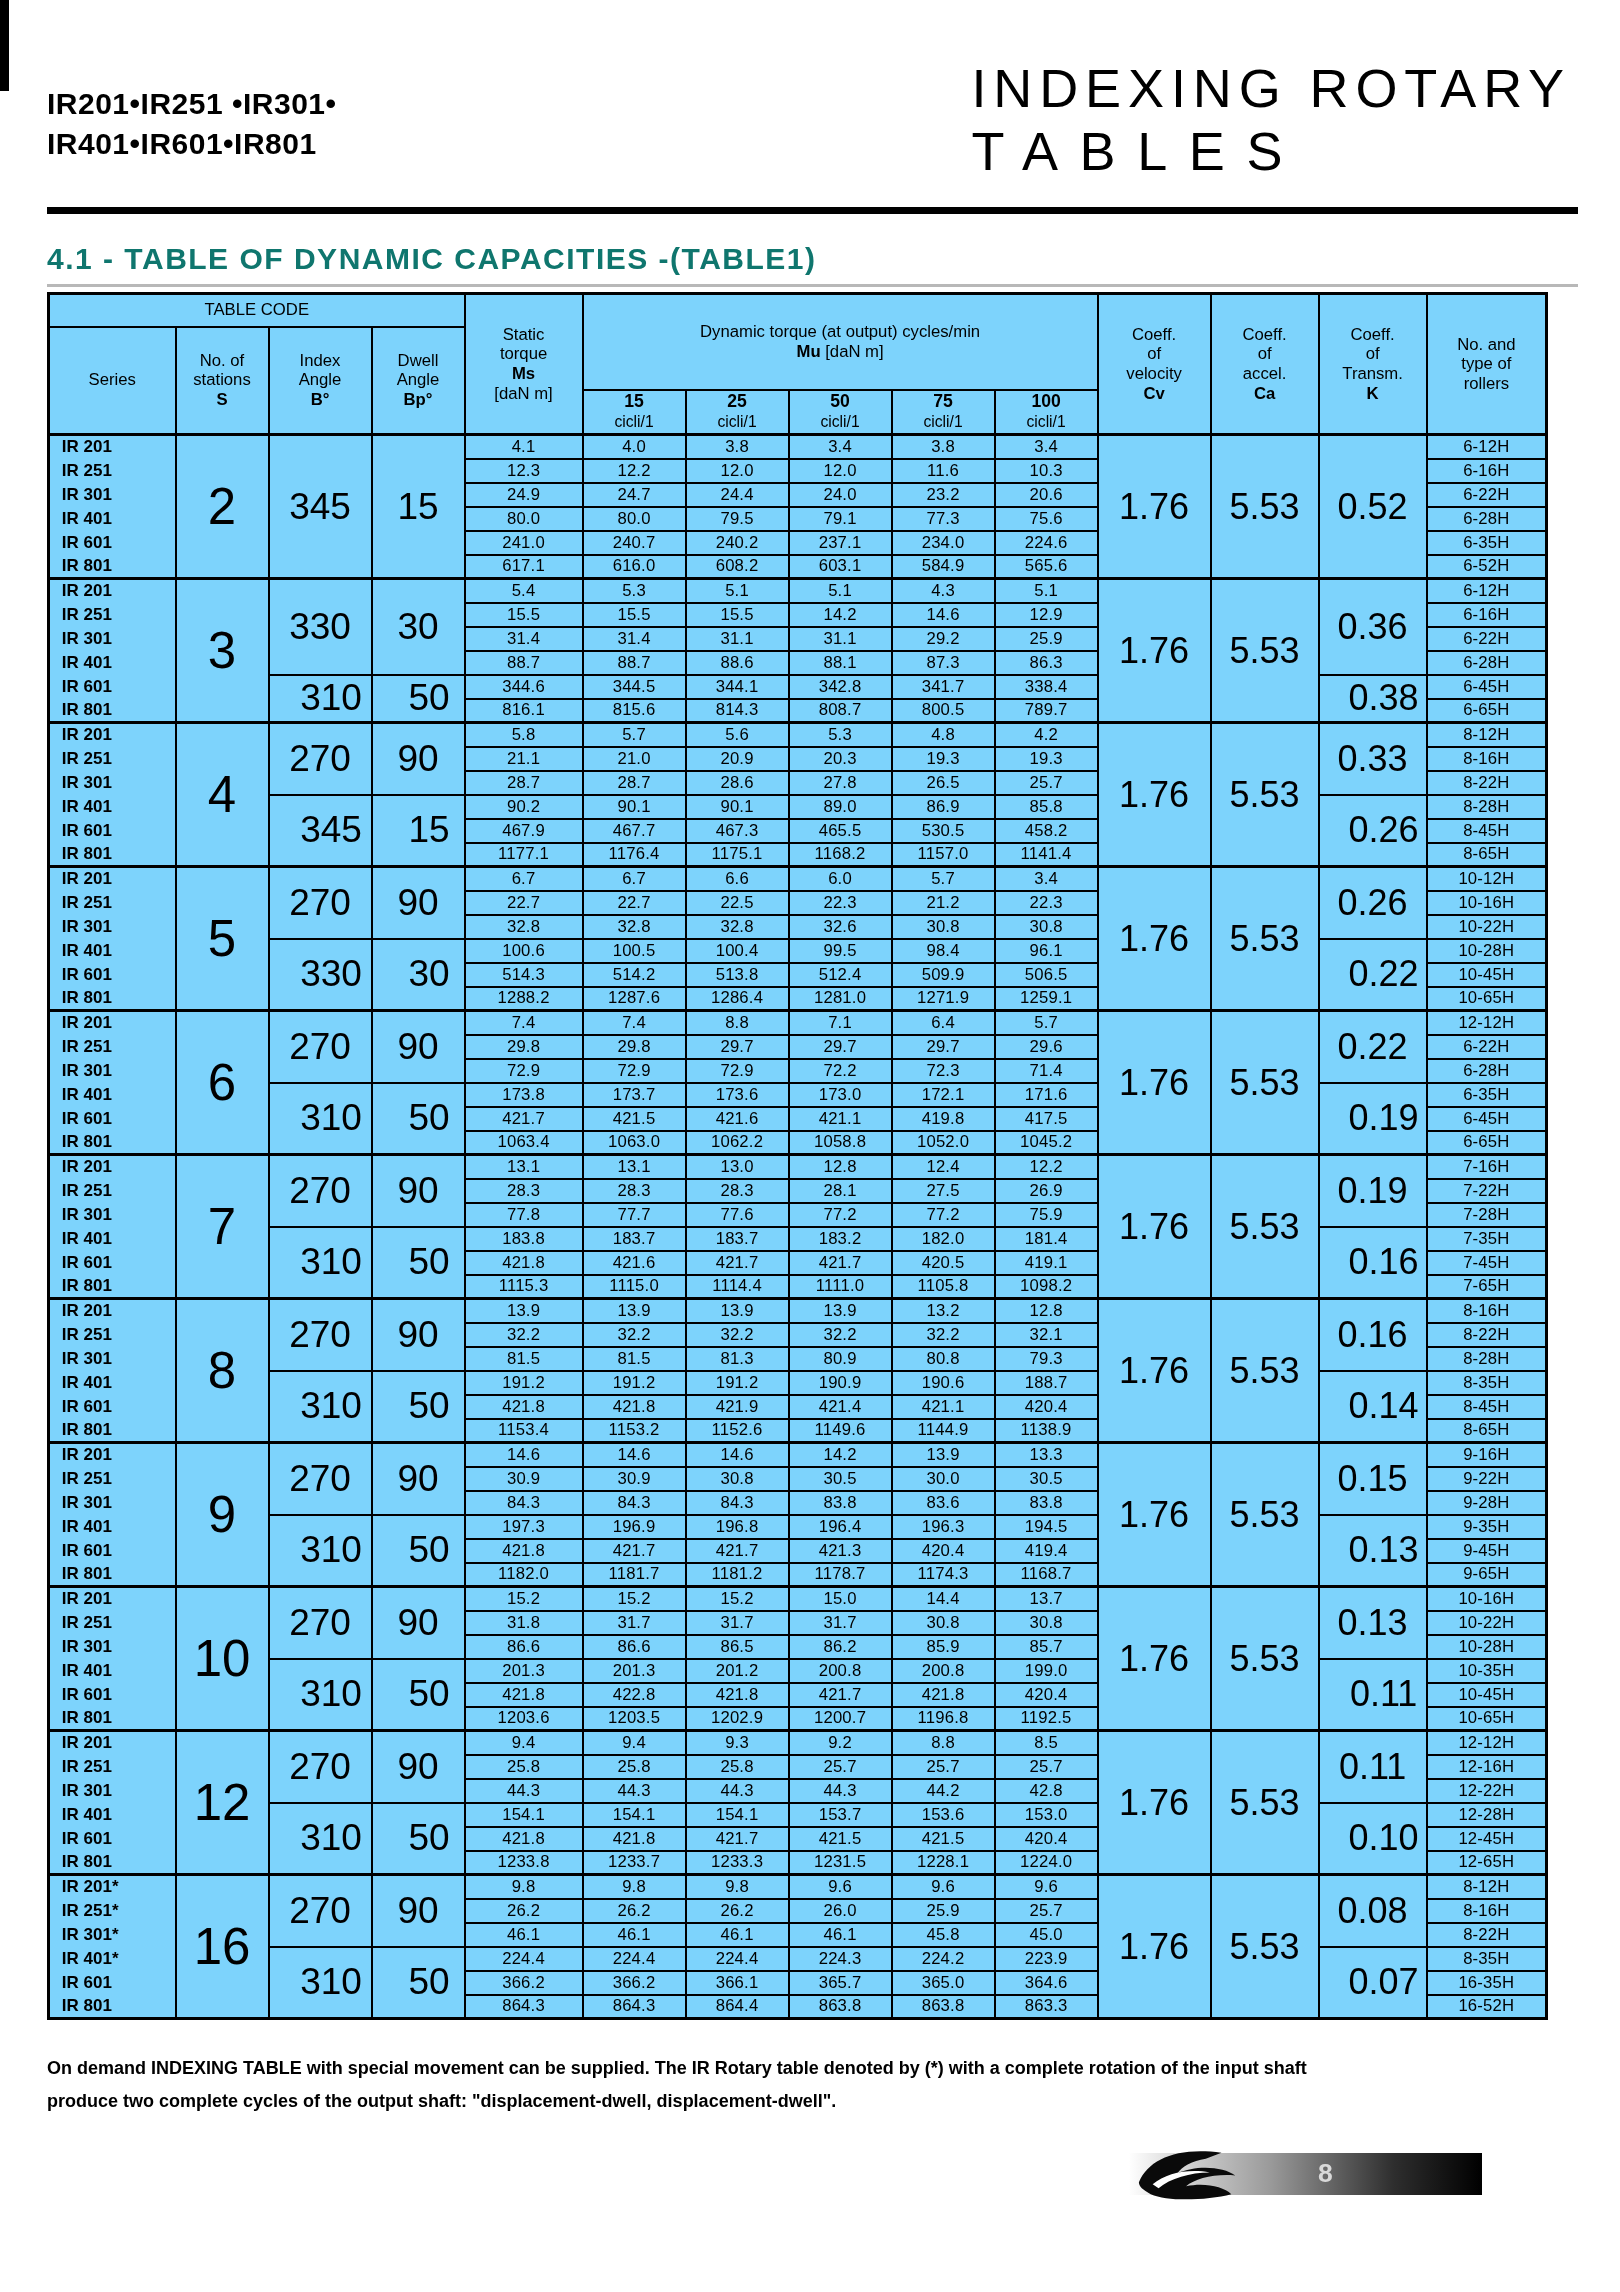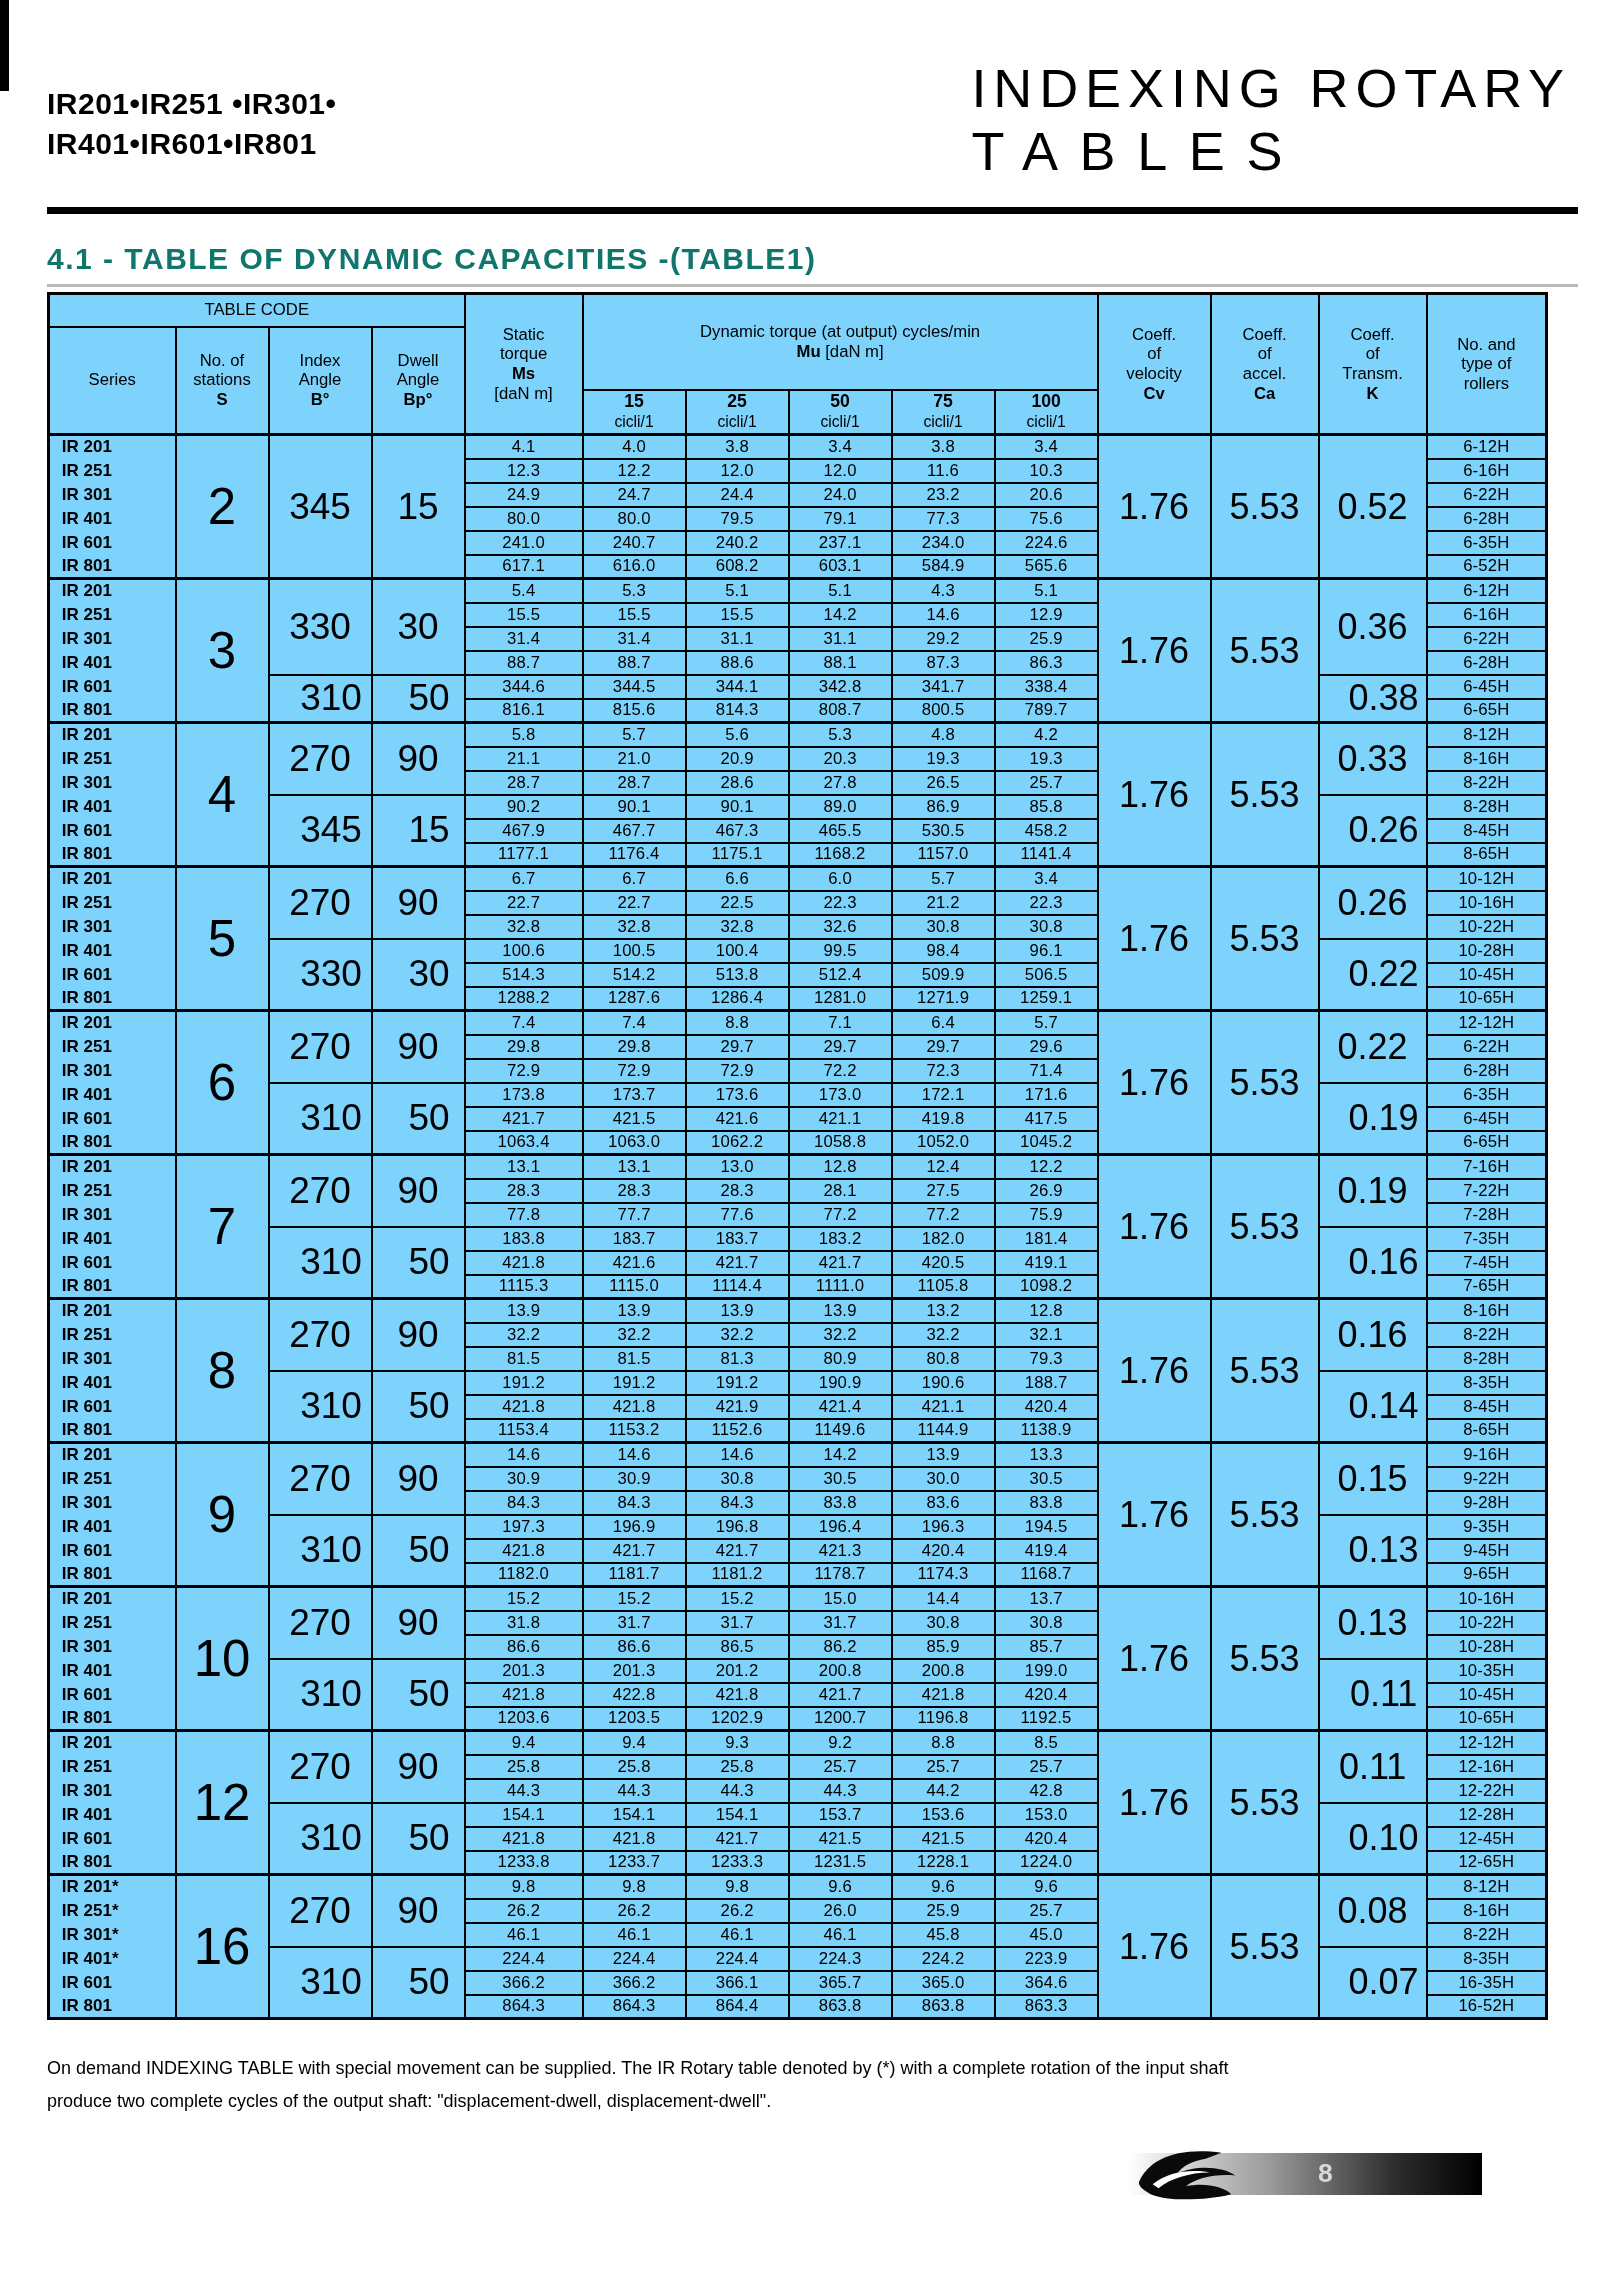"On demand INDEXING TABLE with" .footnote { font-weight: normal -> bold }
